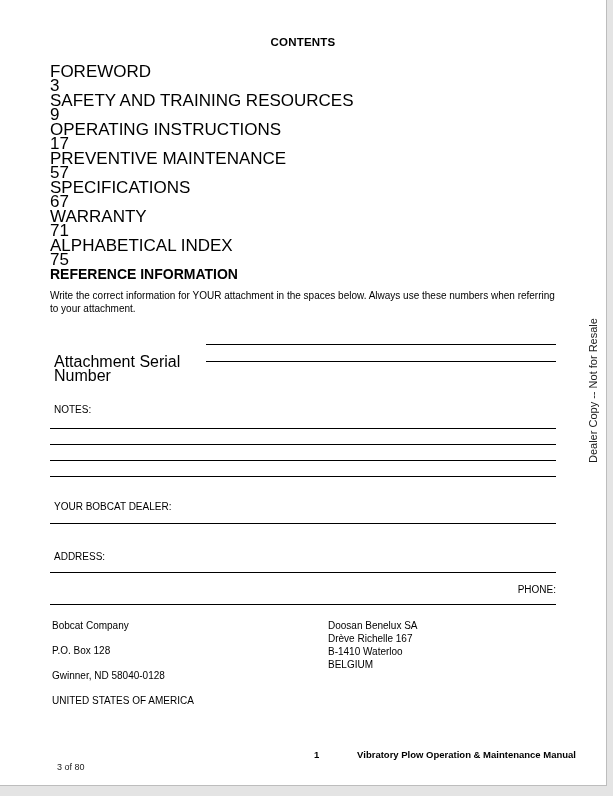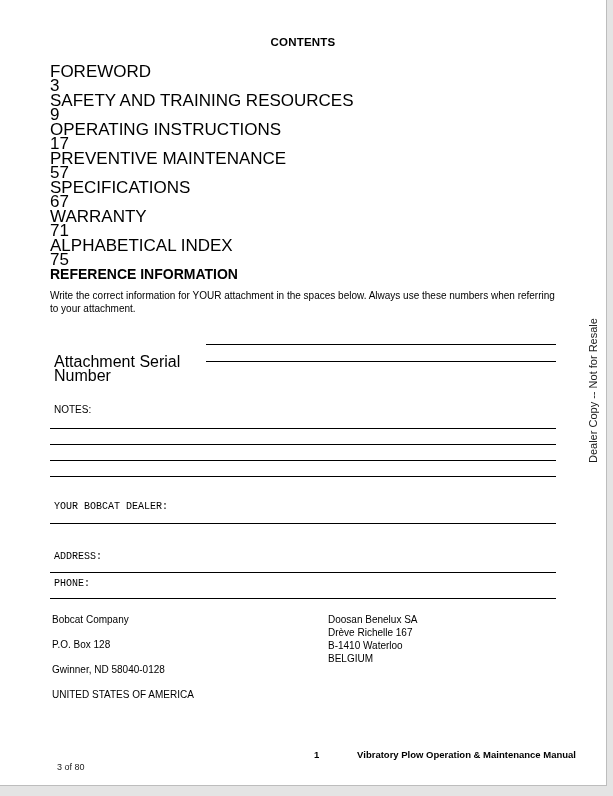"YOUR BOBCAT DEALER:" .field-label { font-family: Liberation Mono, monospace -> none }
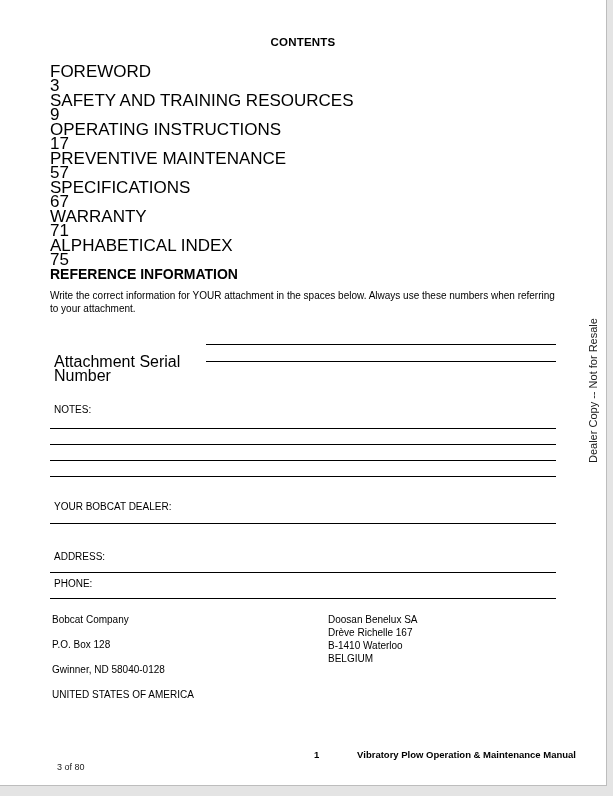"PHONE:" .field-label.phone { margin-top: 4px -> 10px; text-align: none -> right }
